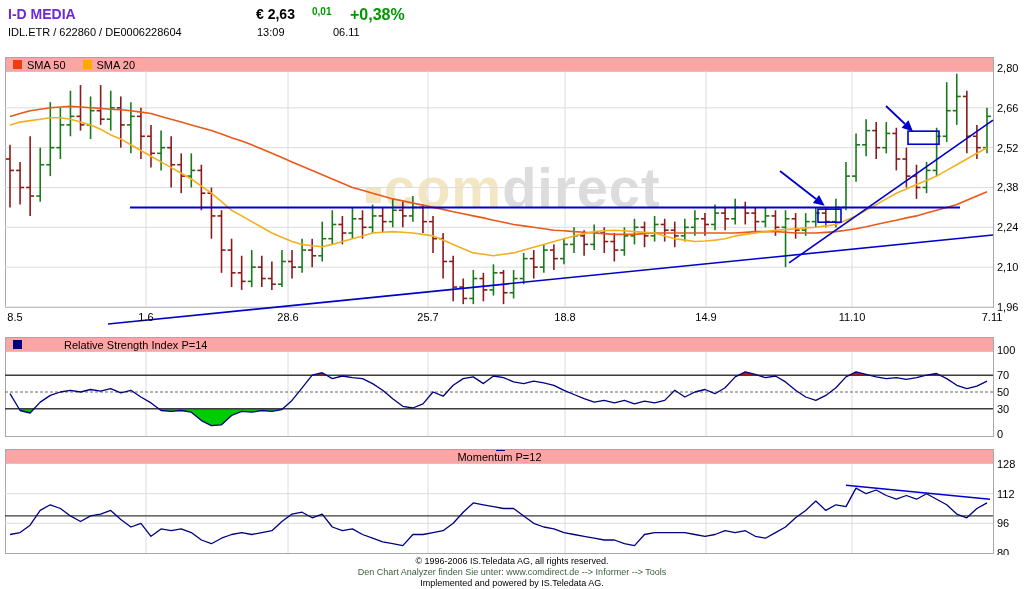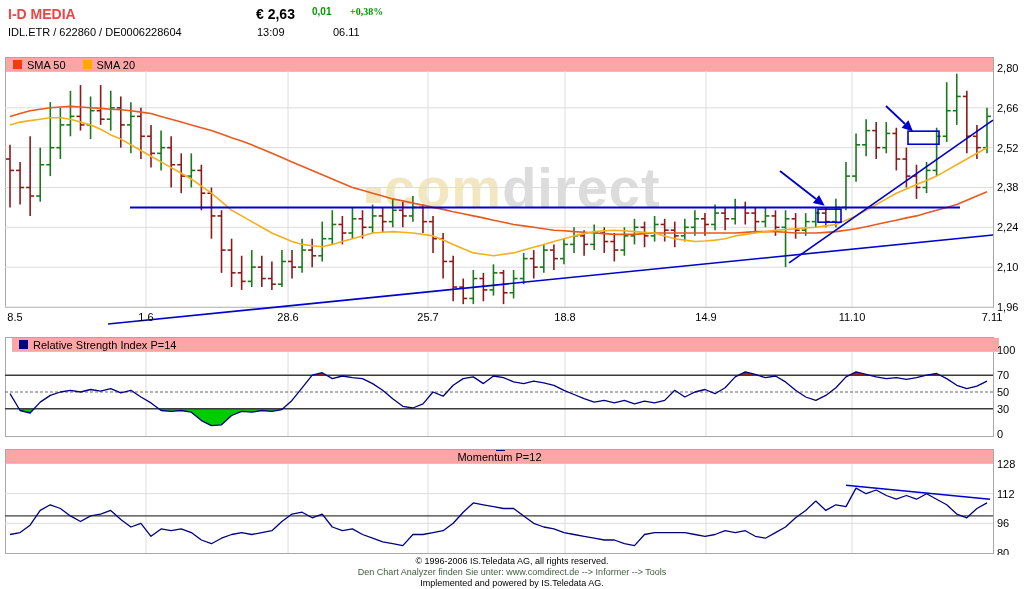"I-D MEDIA" .hdr-title { color: #ef4444 -> #6d28d9 }
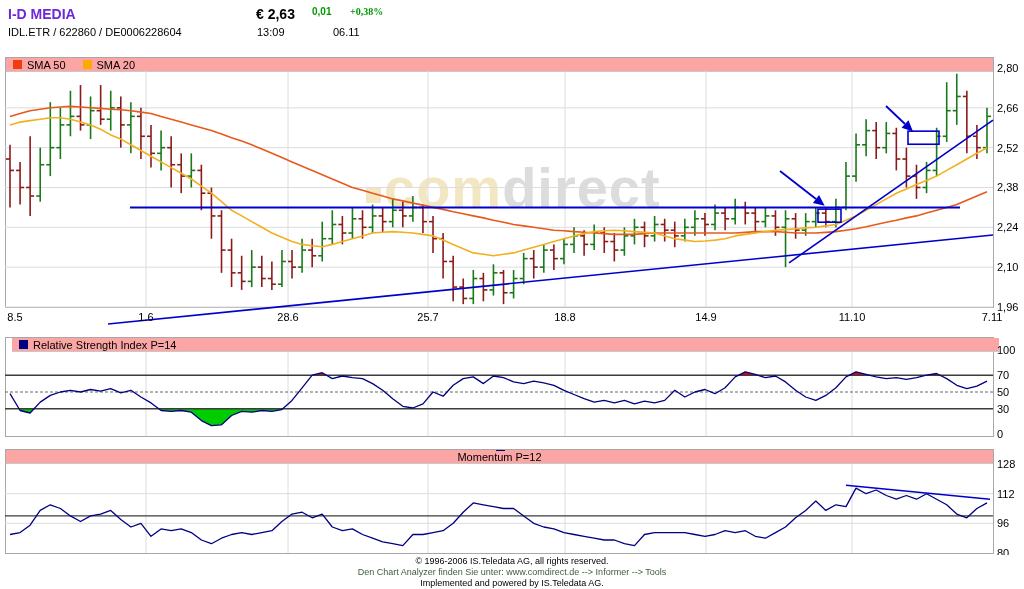"+0,38%" .hdr-chgp { font-family: Liberation Serif, serif -> none; font-size: 10px -> 16px }
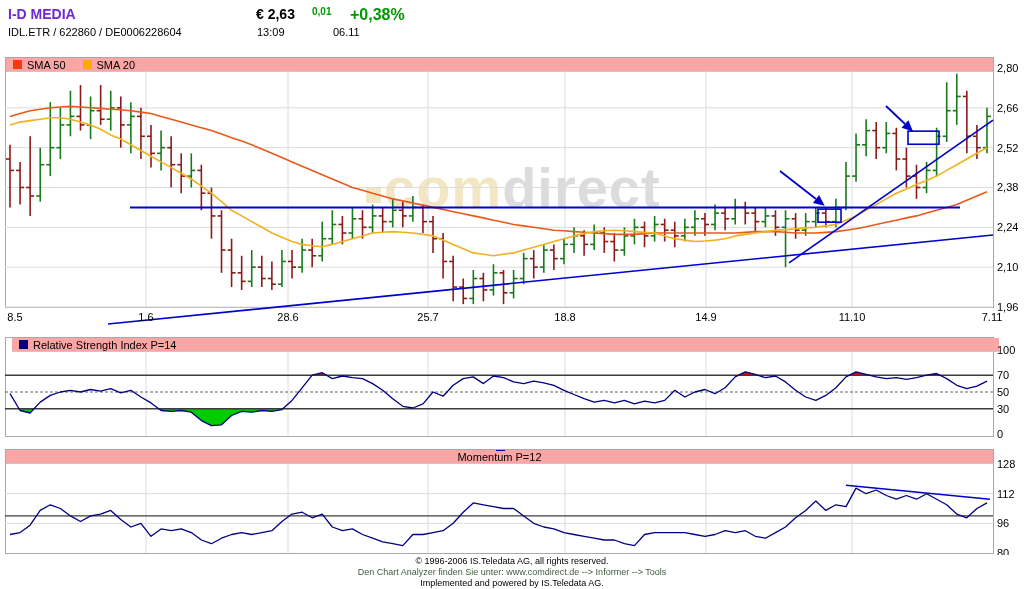"Relative Strength Index P=14" div.titlebar { gap: none -> 37px; left: 12px -> 6px }
